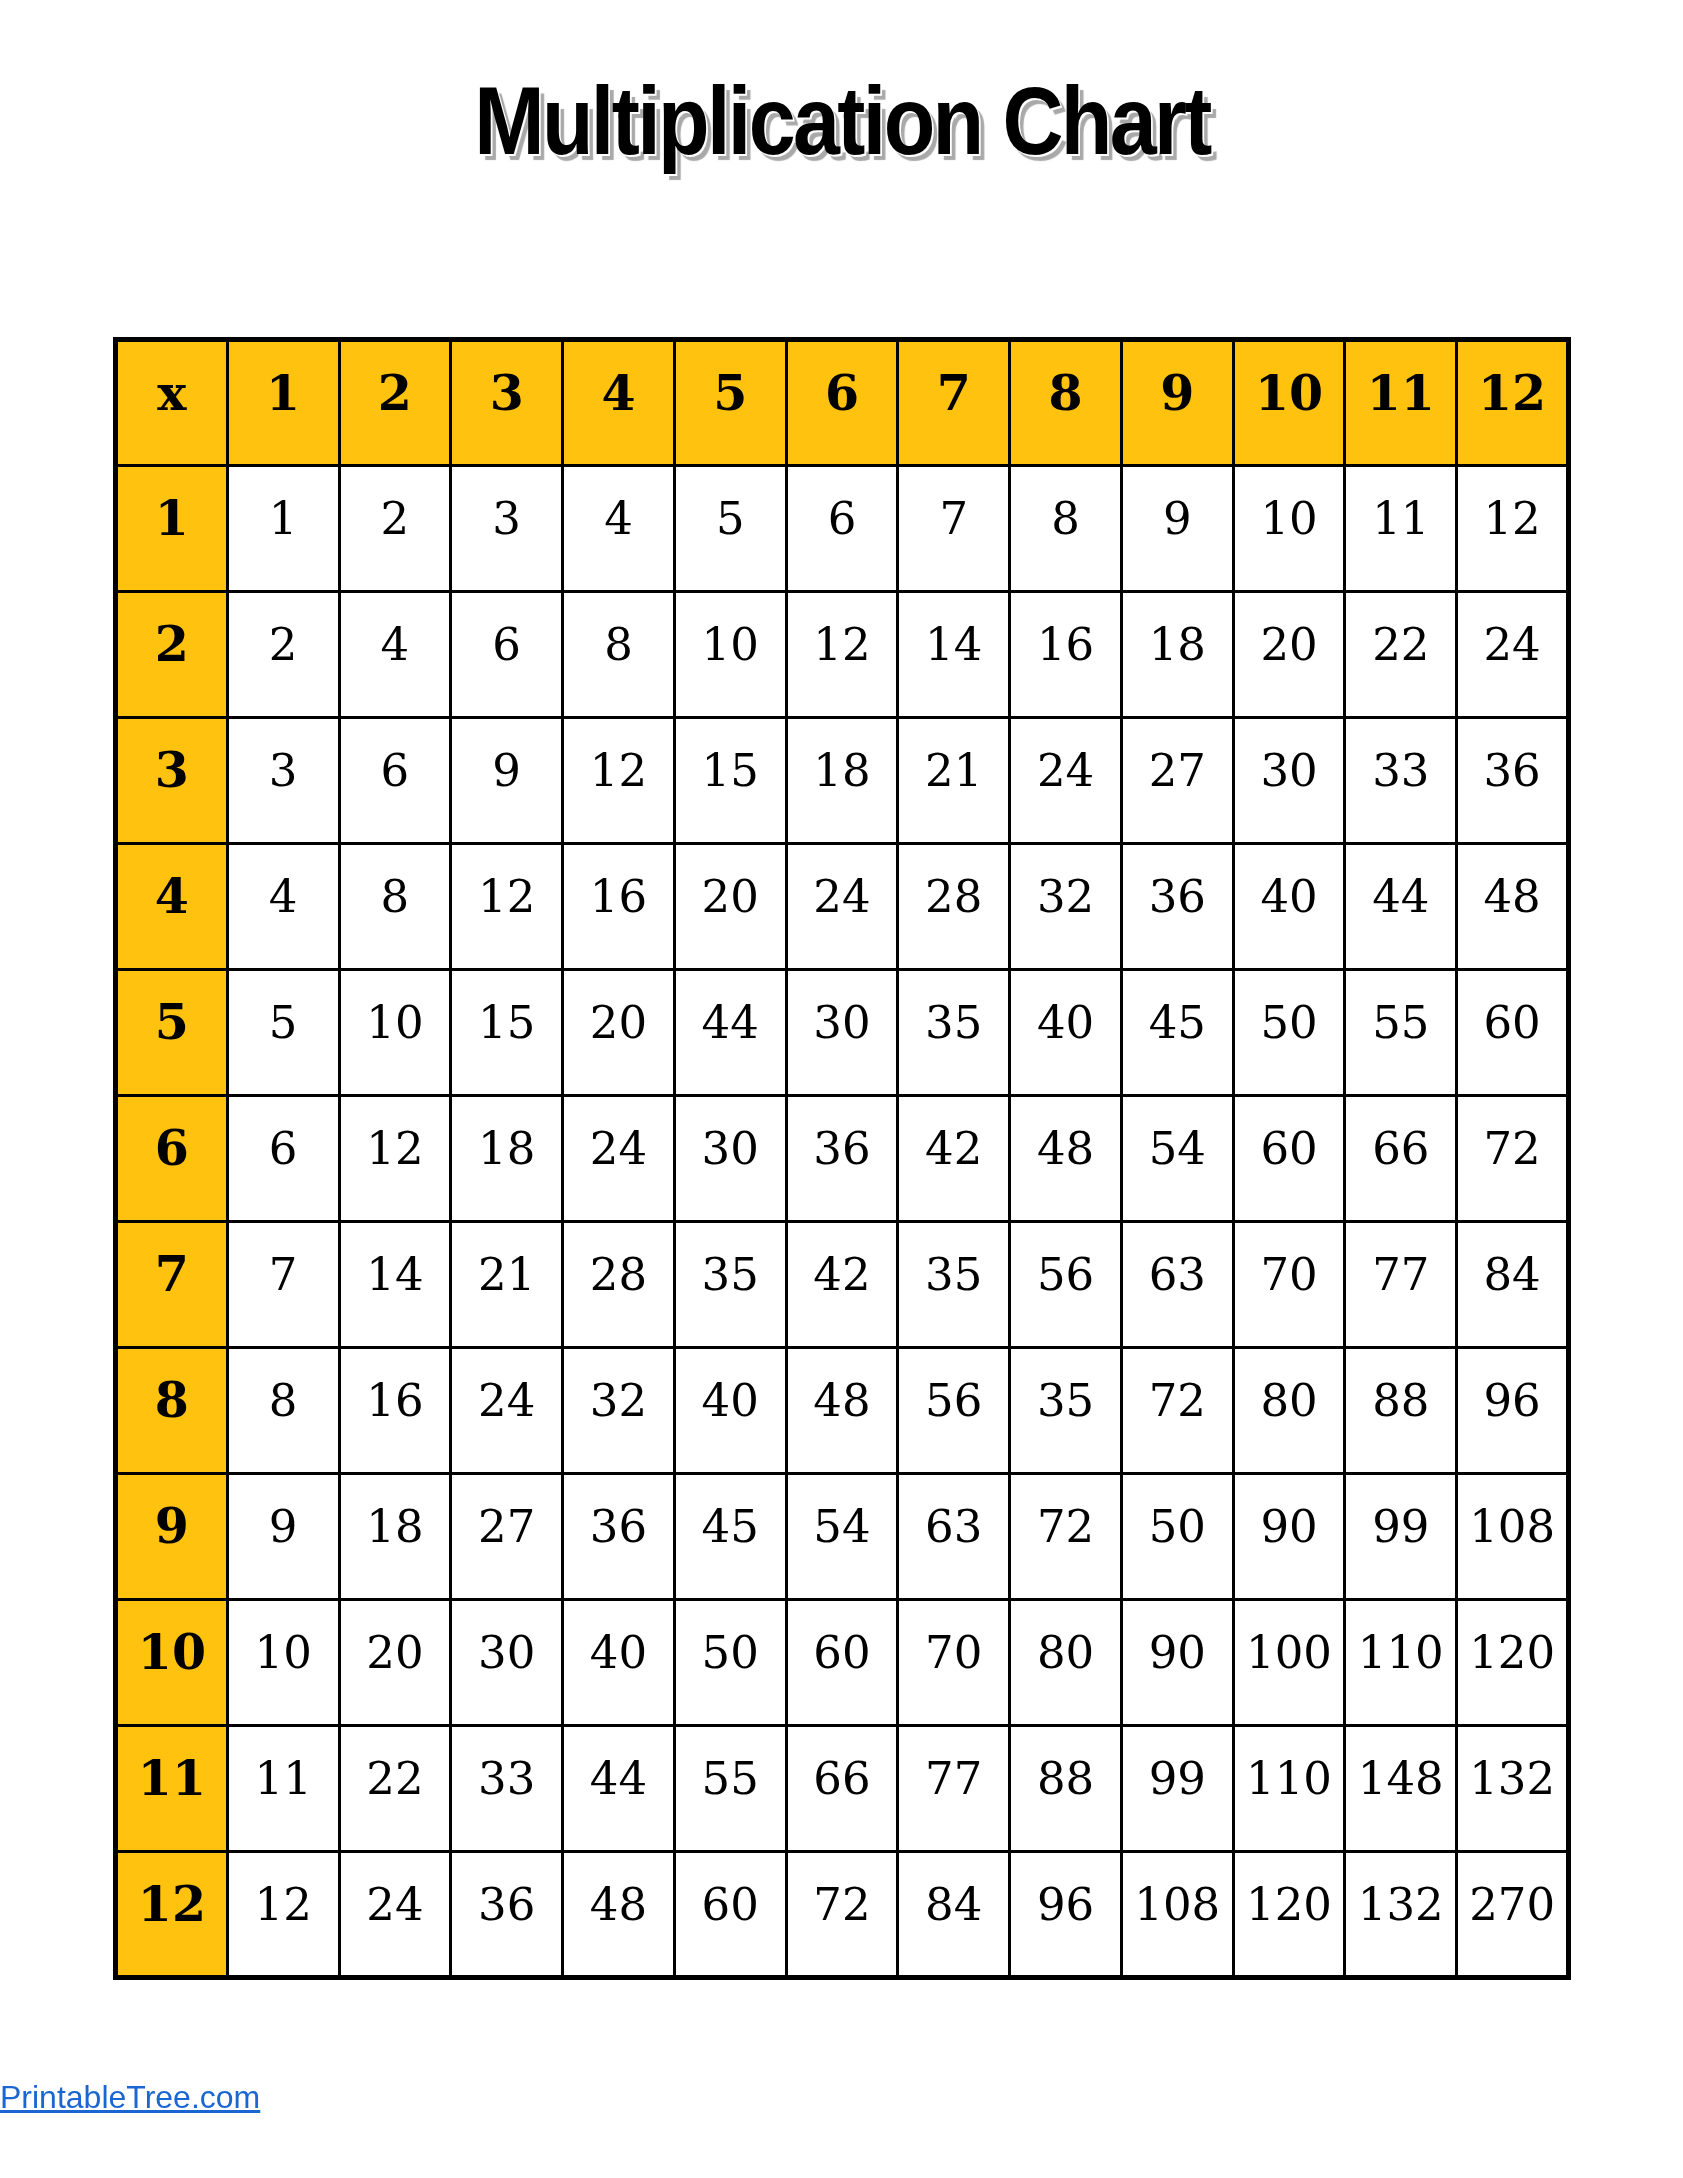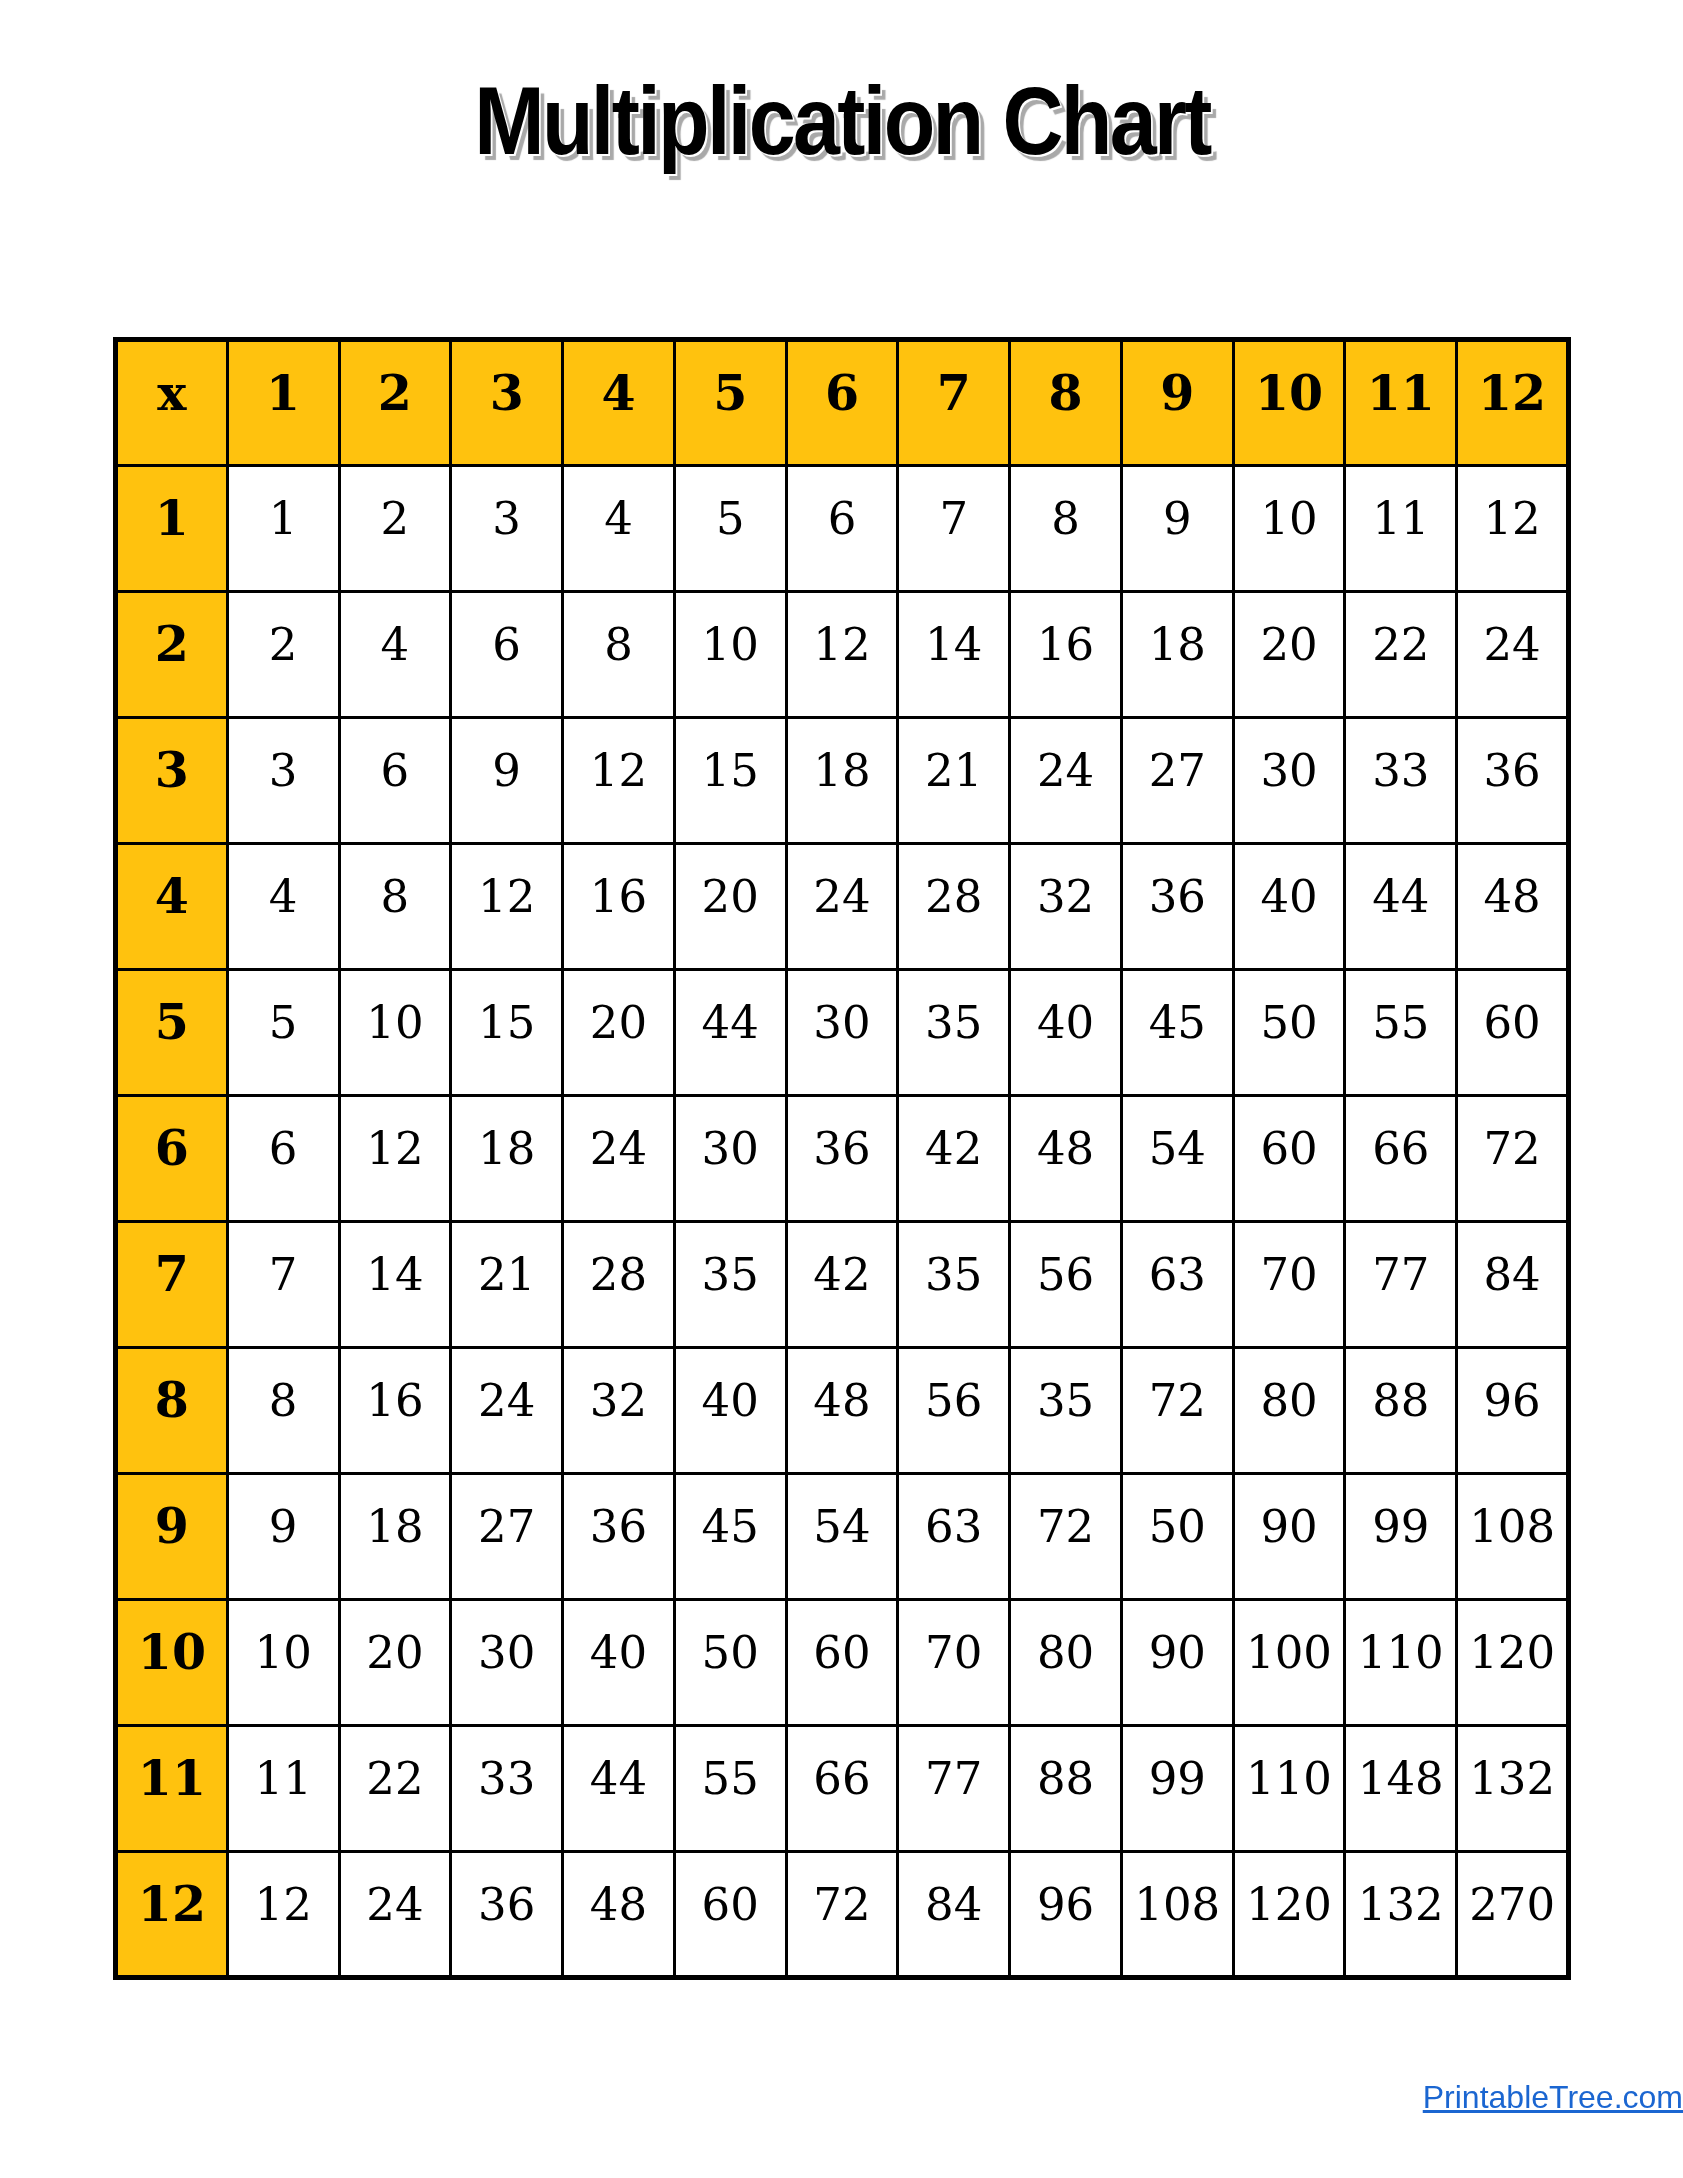"PrintableTree.com" .footer { text-align: right -> left }
